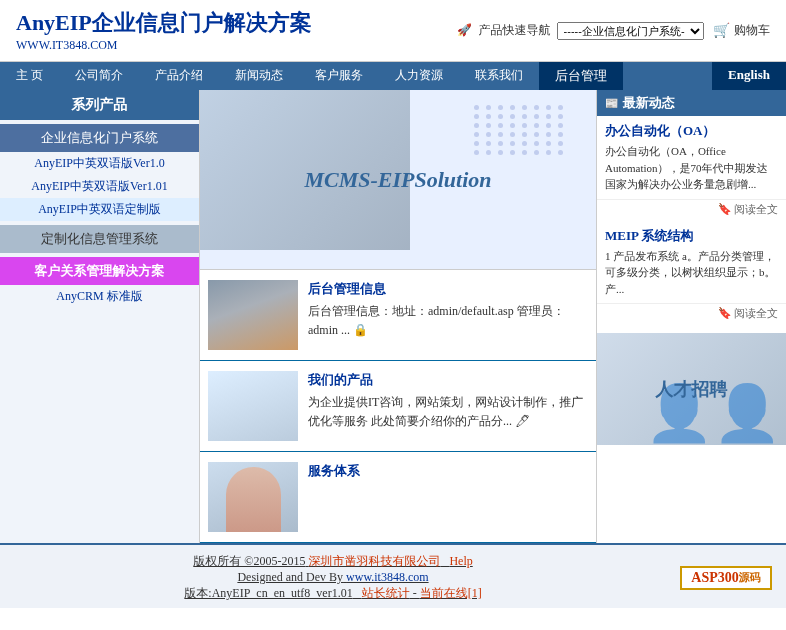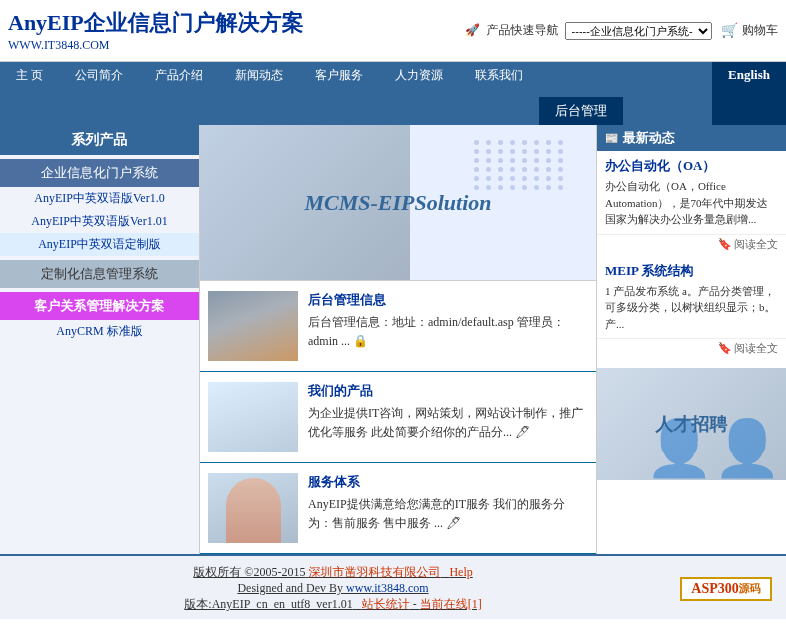"AnyEIP企业信息门户解决方案" #header { padding: 8px 8px -> 8px 16px }
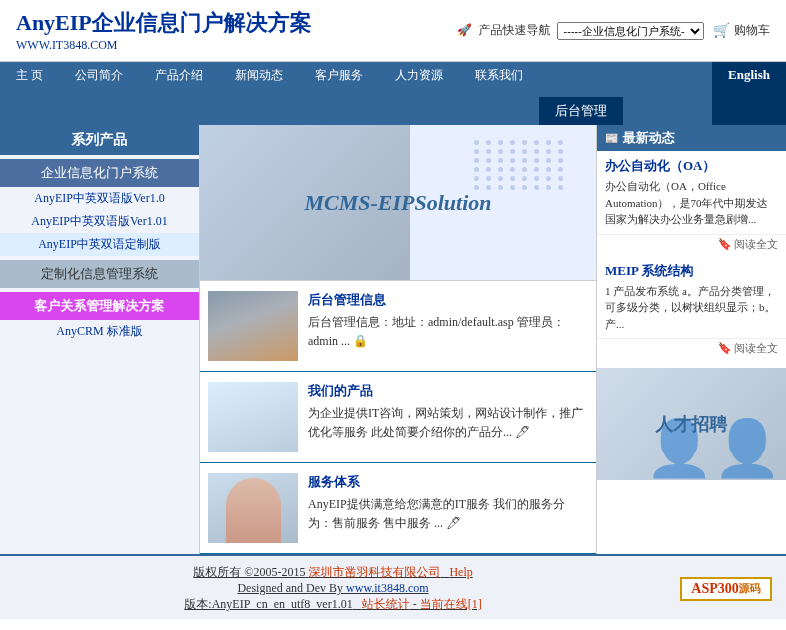"后台管理" #nav .nav-admin { margin-top: 35px -> none }
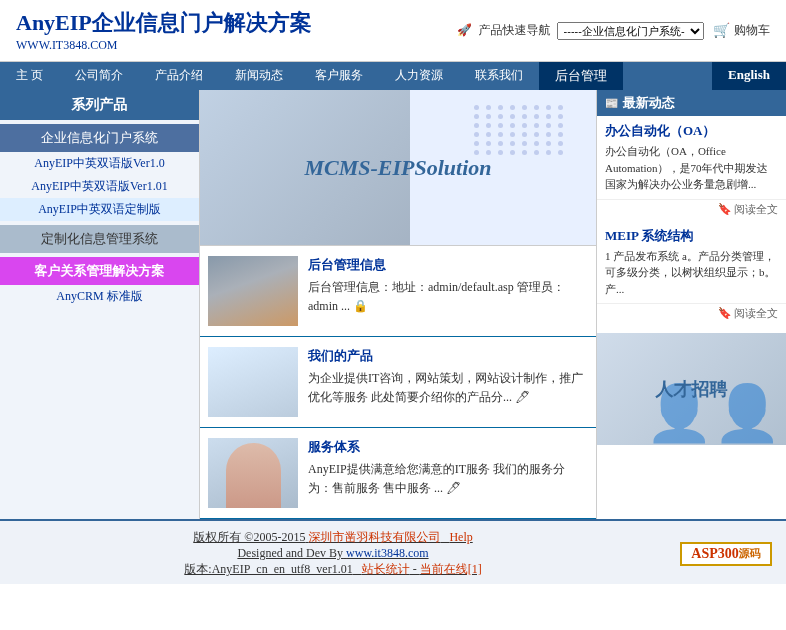"MCMS-EIPSolution" #banner { height: 156px -> 180px }
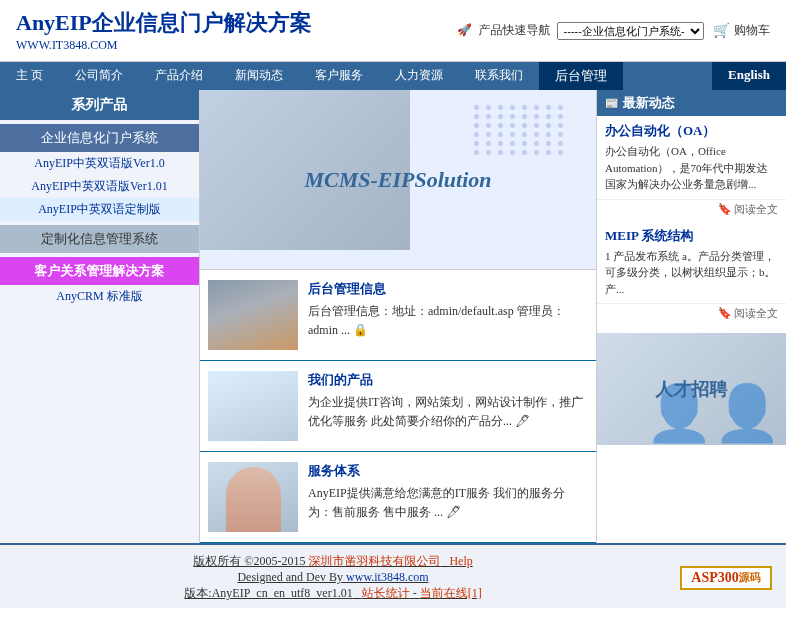"AnyEIP提供满意给您满意的IT服务 我们的服务分为：售前服务 售中服务" div.item-desc { html: <div>AnyEIP提供满意给您满意的IT服务 我们的服务分为：售前服务 售中服务 ... 🖊</div> -> none }
